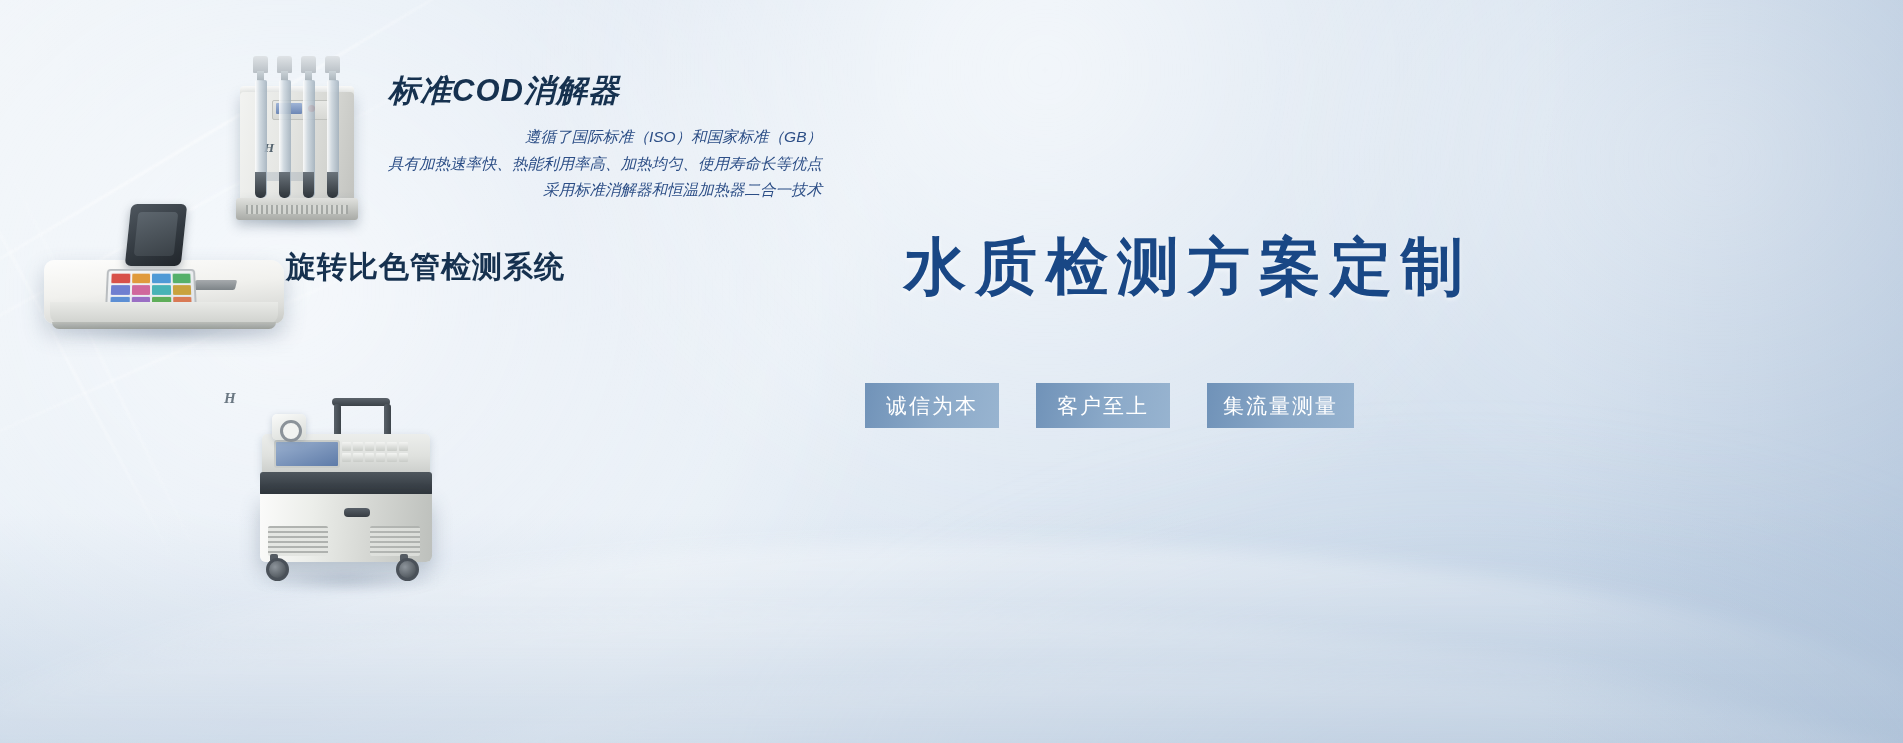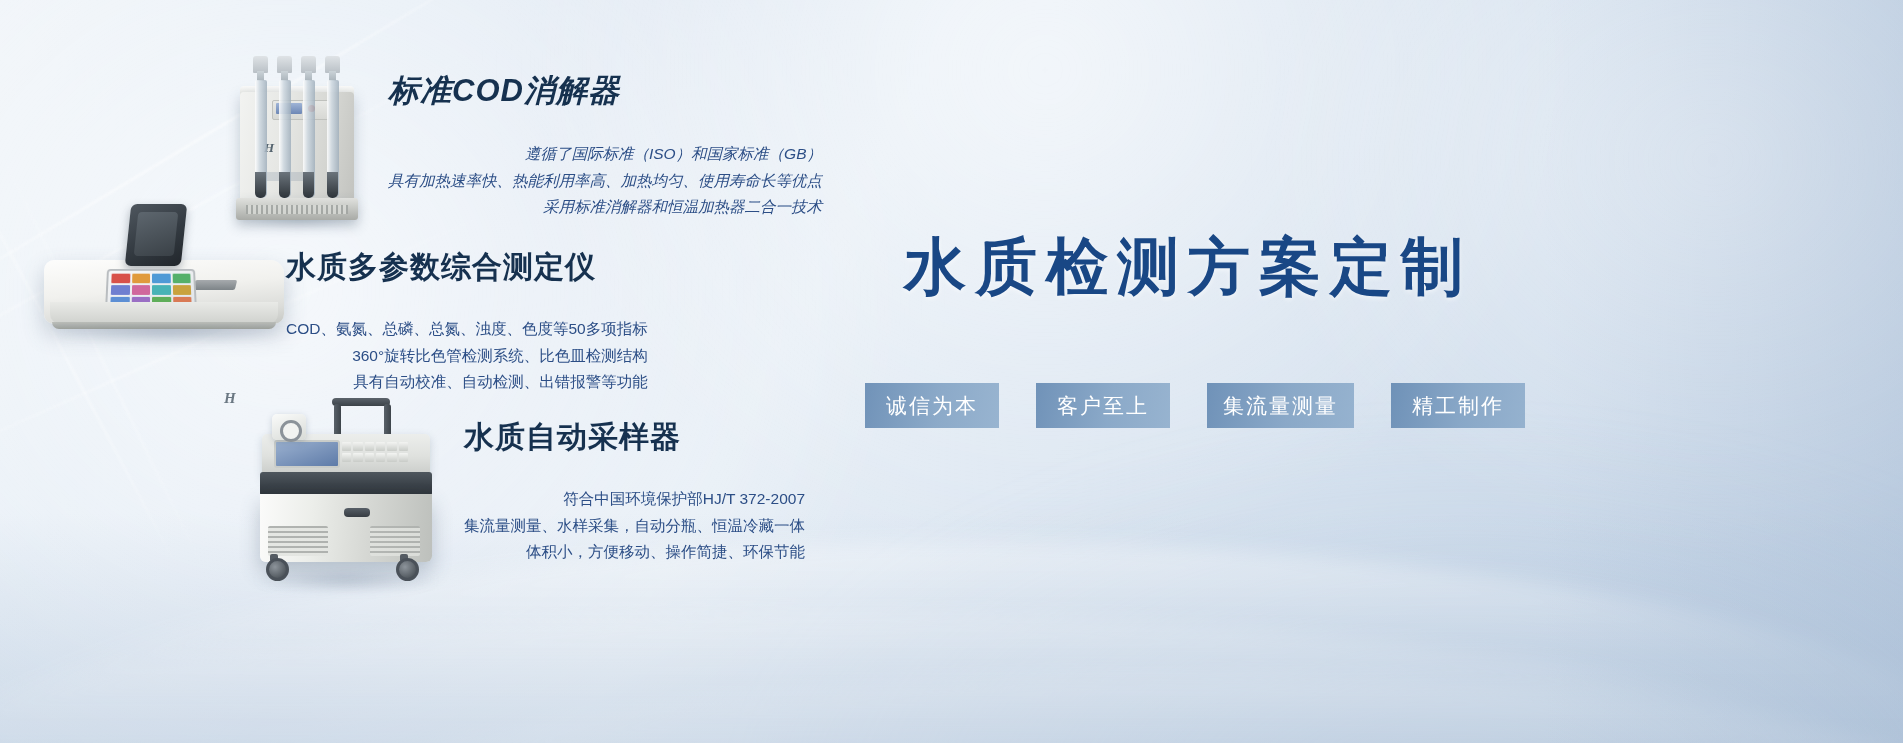"遵循了国际标准（ISO）和国家标准（GB）" .product-lines { margin-top: 33px -> 16px }
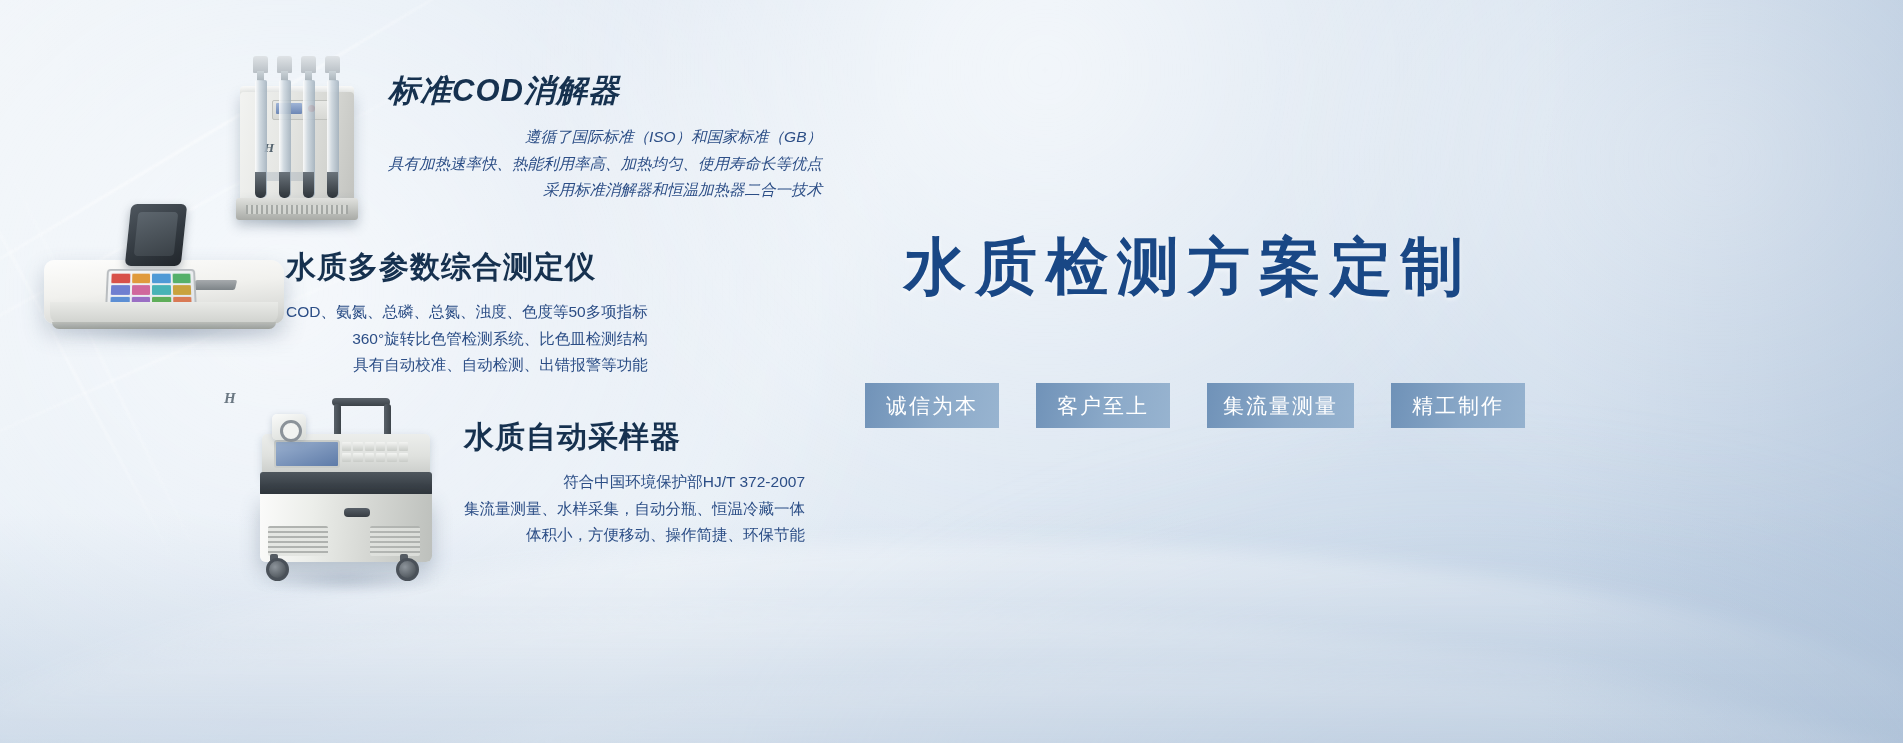"水质多参数综合测定仪" div.product-title { text: 水质多参数综合测定仪 -> 旋转比色管检测系统 }
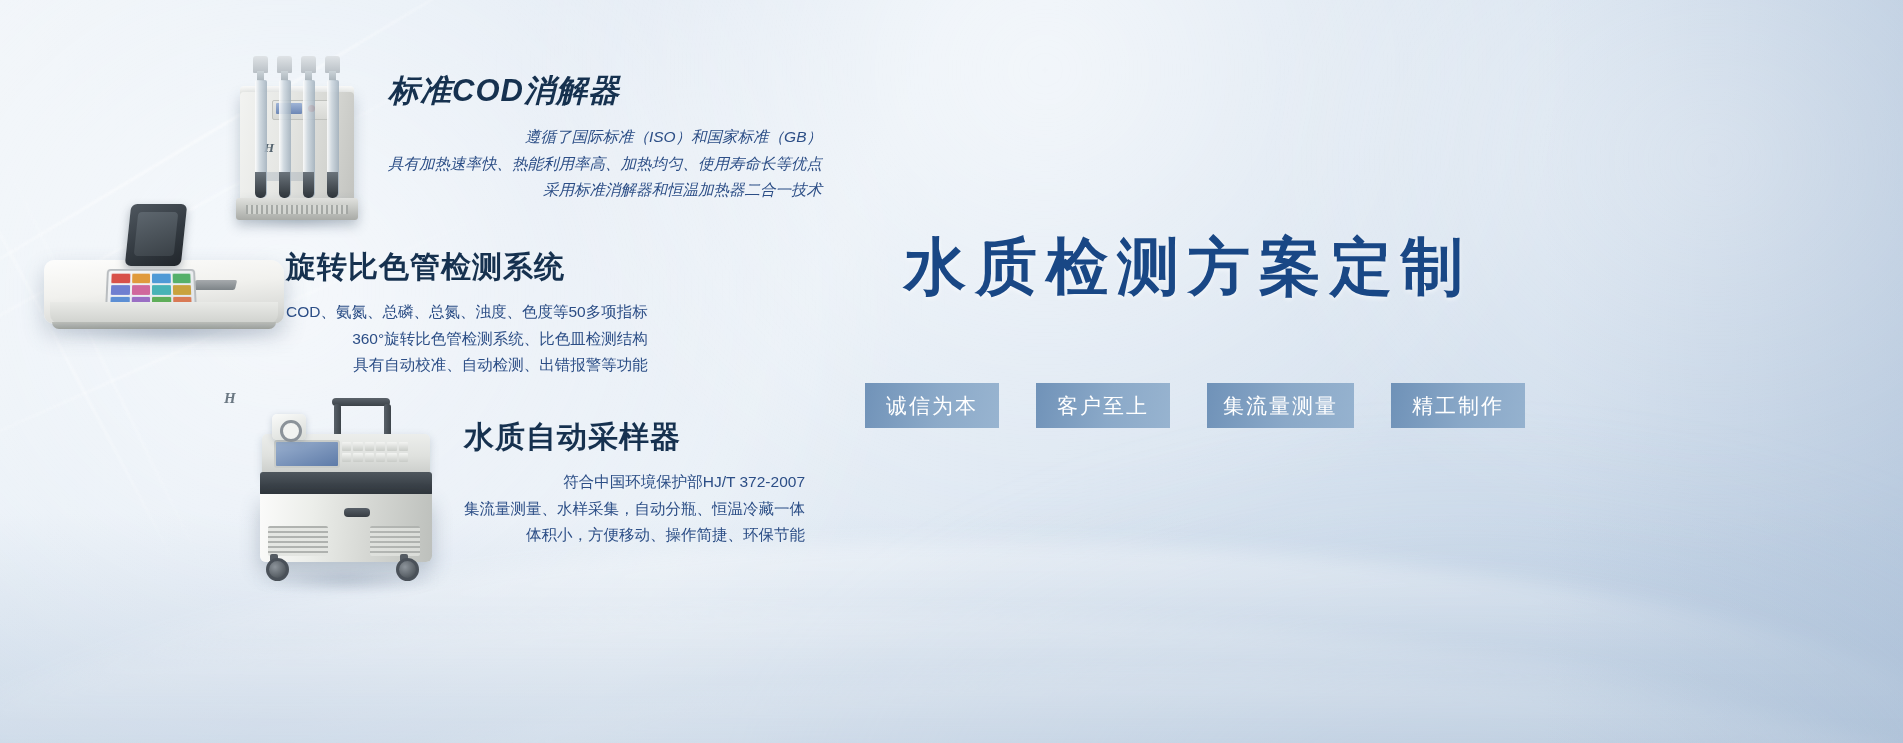"COD、氨氮、总磷、总氮、浊度、色度等50多项指标" div.product-lines { html: <div> <div>COD、氨氮、总磷、总氮、浊度、色度等50多项指标</div> <div>360°旋转比色管检测系统、比色皿检测结构</div> <div>具有自动校准、自动检测、出错报警等功能</div> </div> -> none }
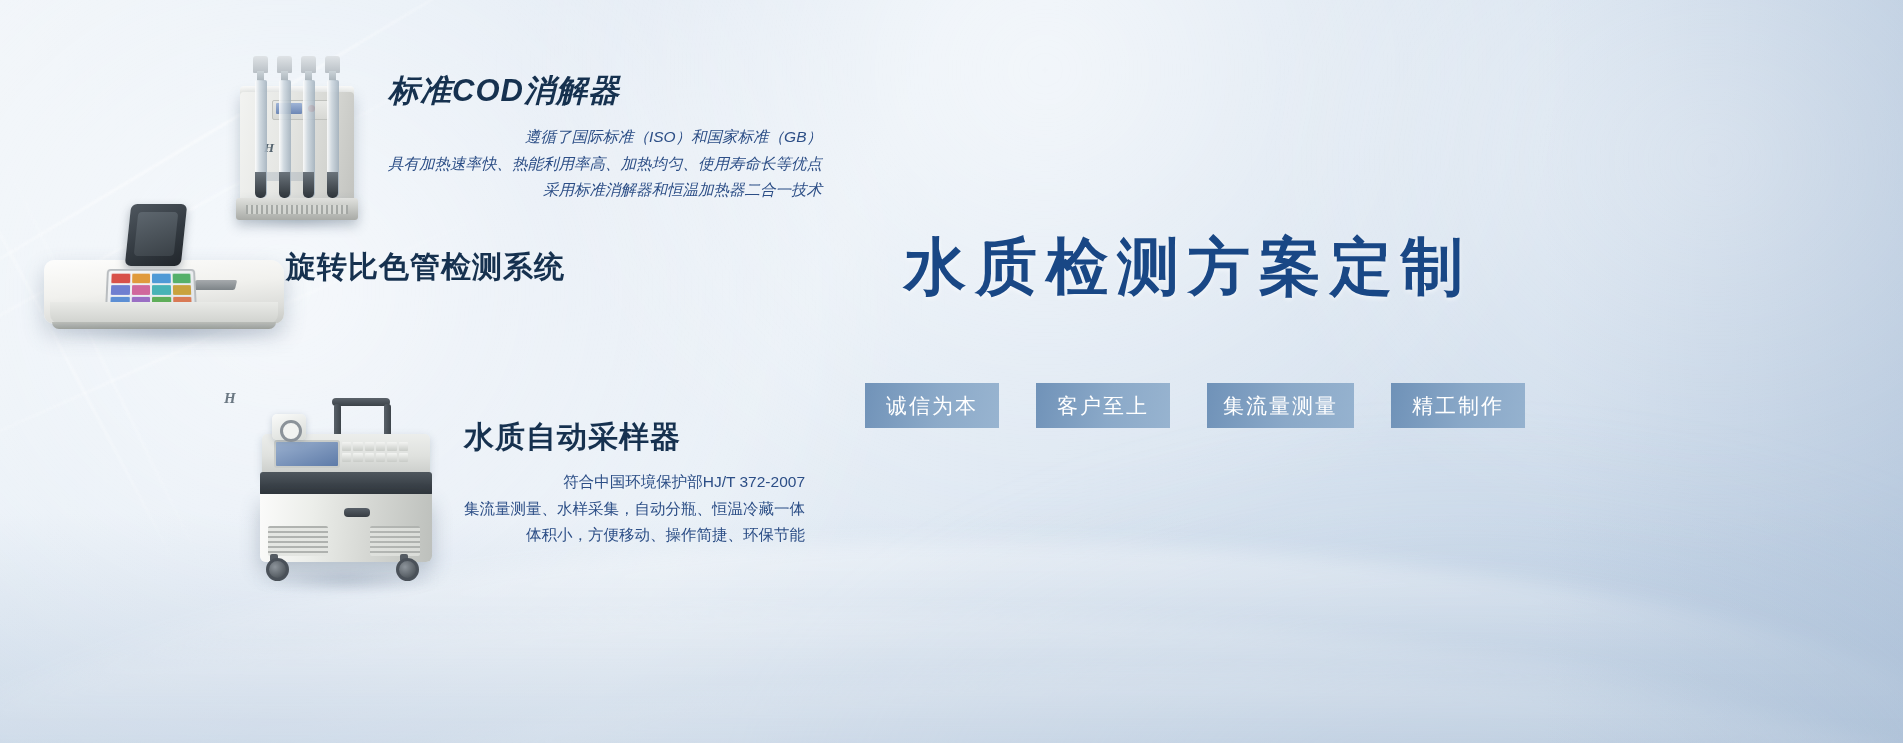"精工制作" div.tag { html: <div>精工制作</div> -> none }
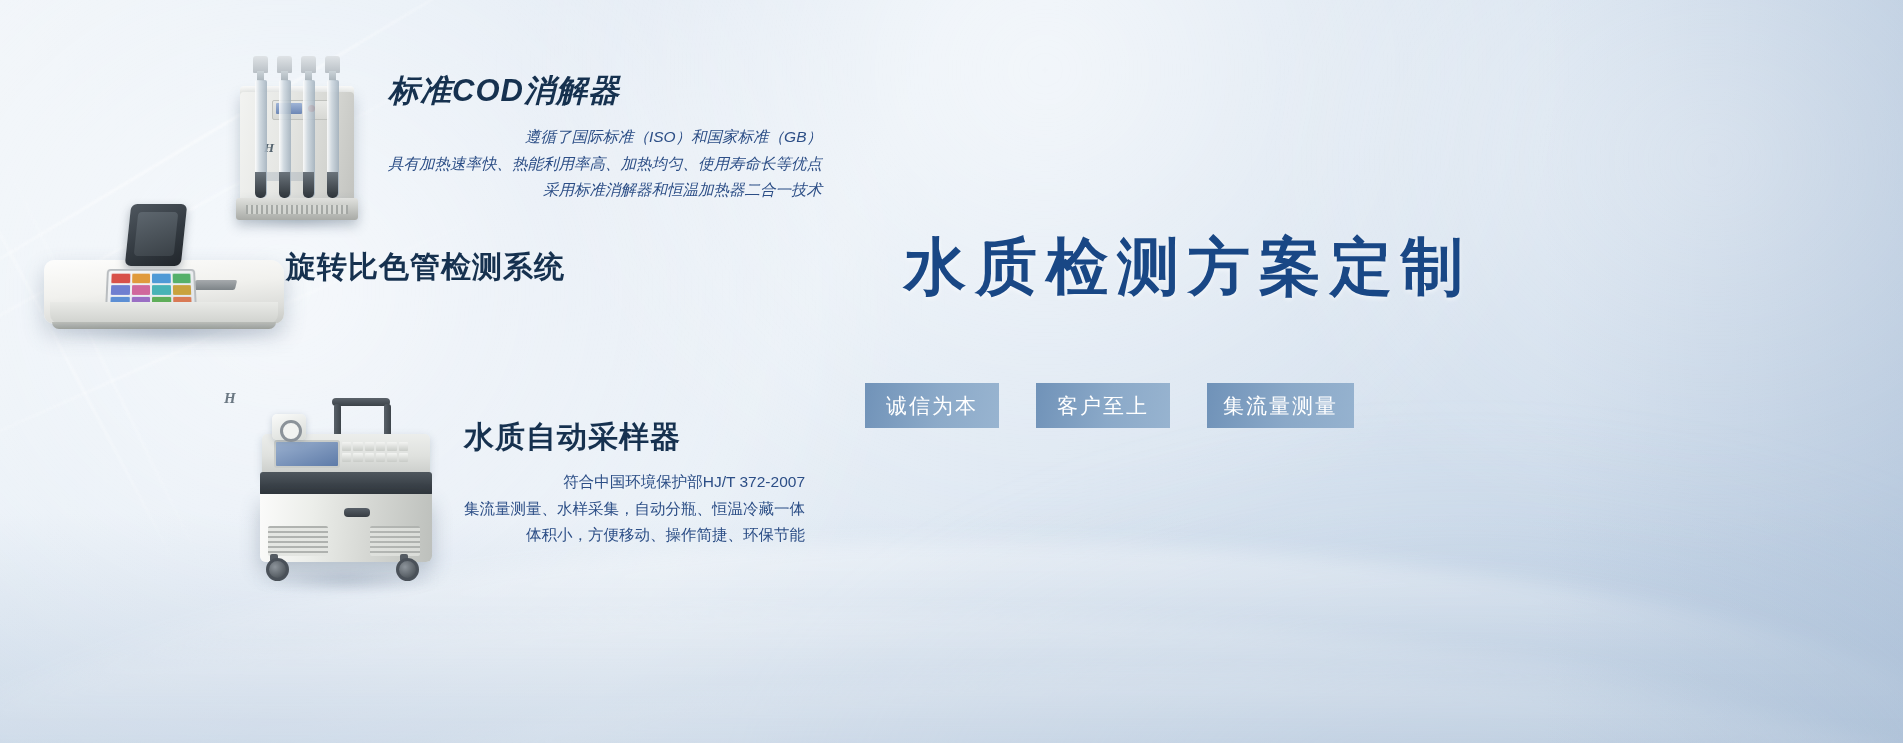"水质自动采样器" div.product { html: <div> <div> <div>水质自动采样器</div> <div> <div>符合中国环境保护部HJ/T 372-2007</div> <div>集流量测量、水样采集，自动分瓶、恒温冷藏一体</div> <div>体积小，方便移动、操作简捷、环保节能</div> </div> </div> </div> -> none }
